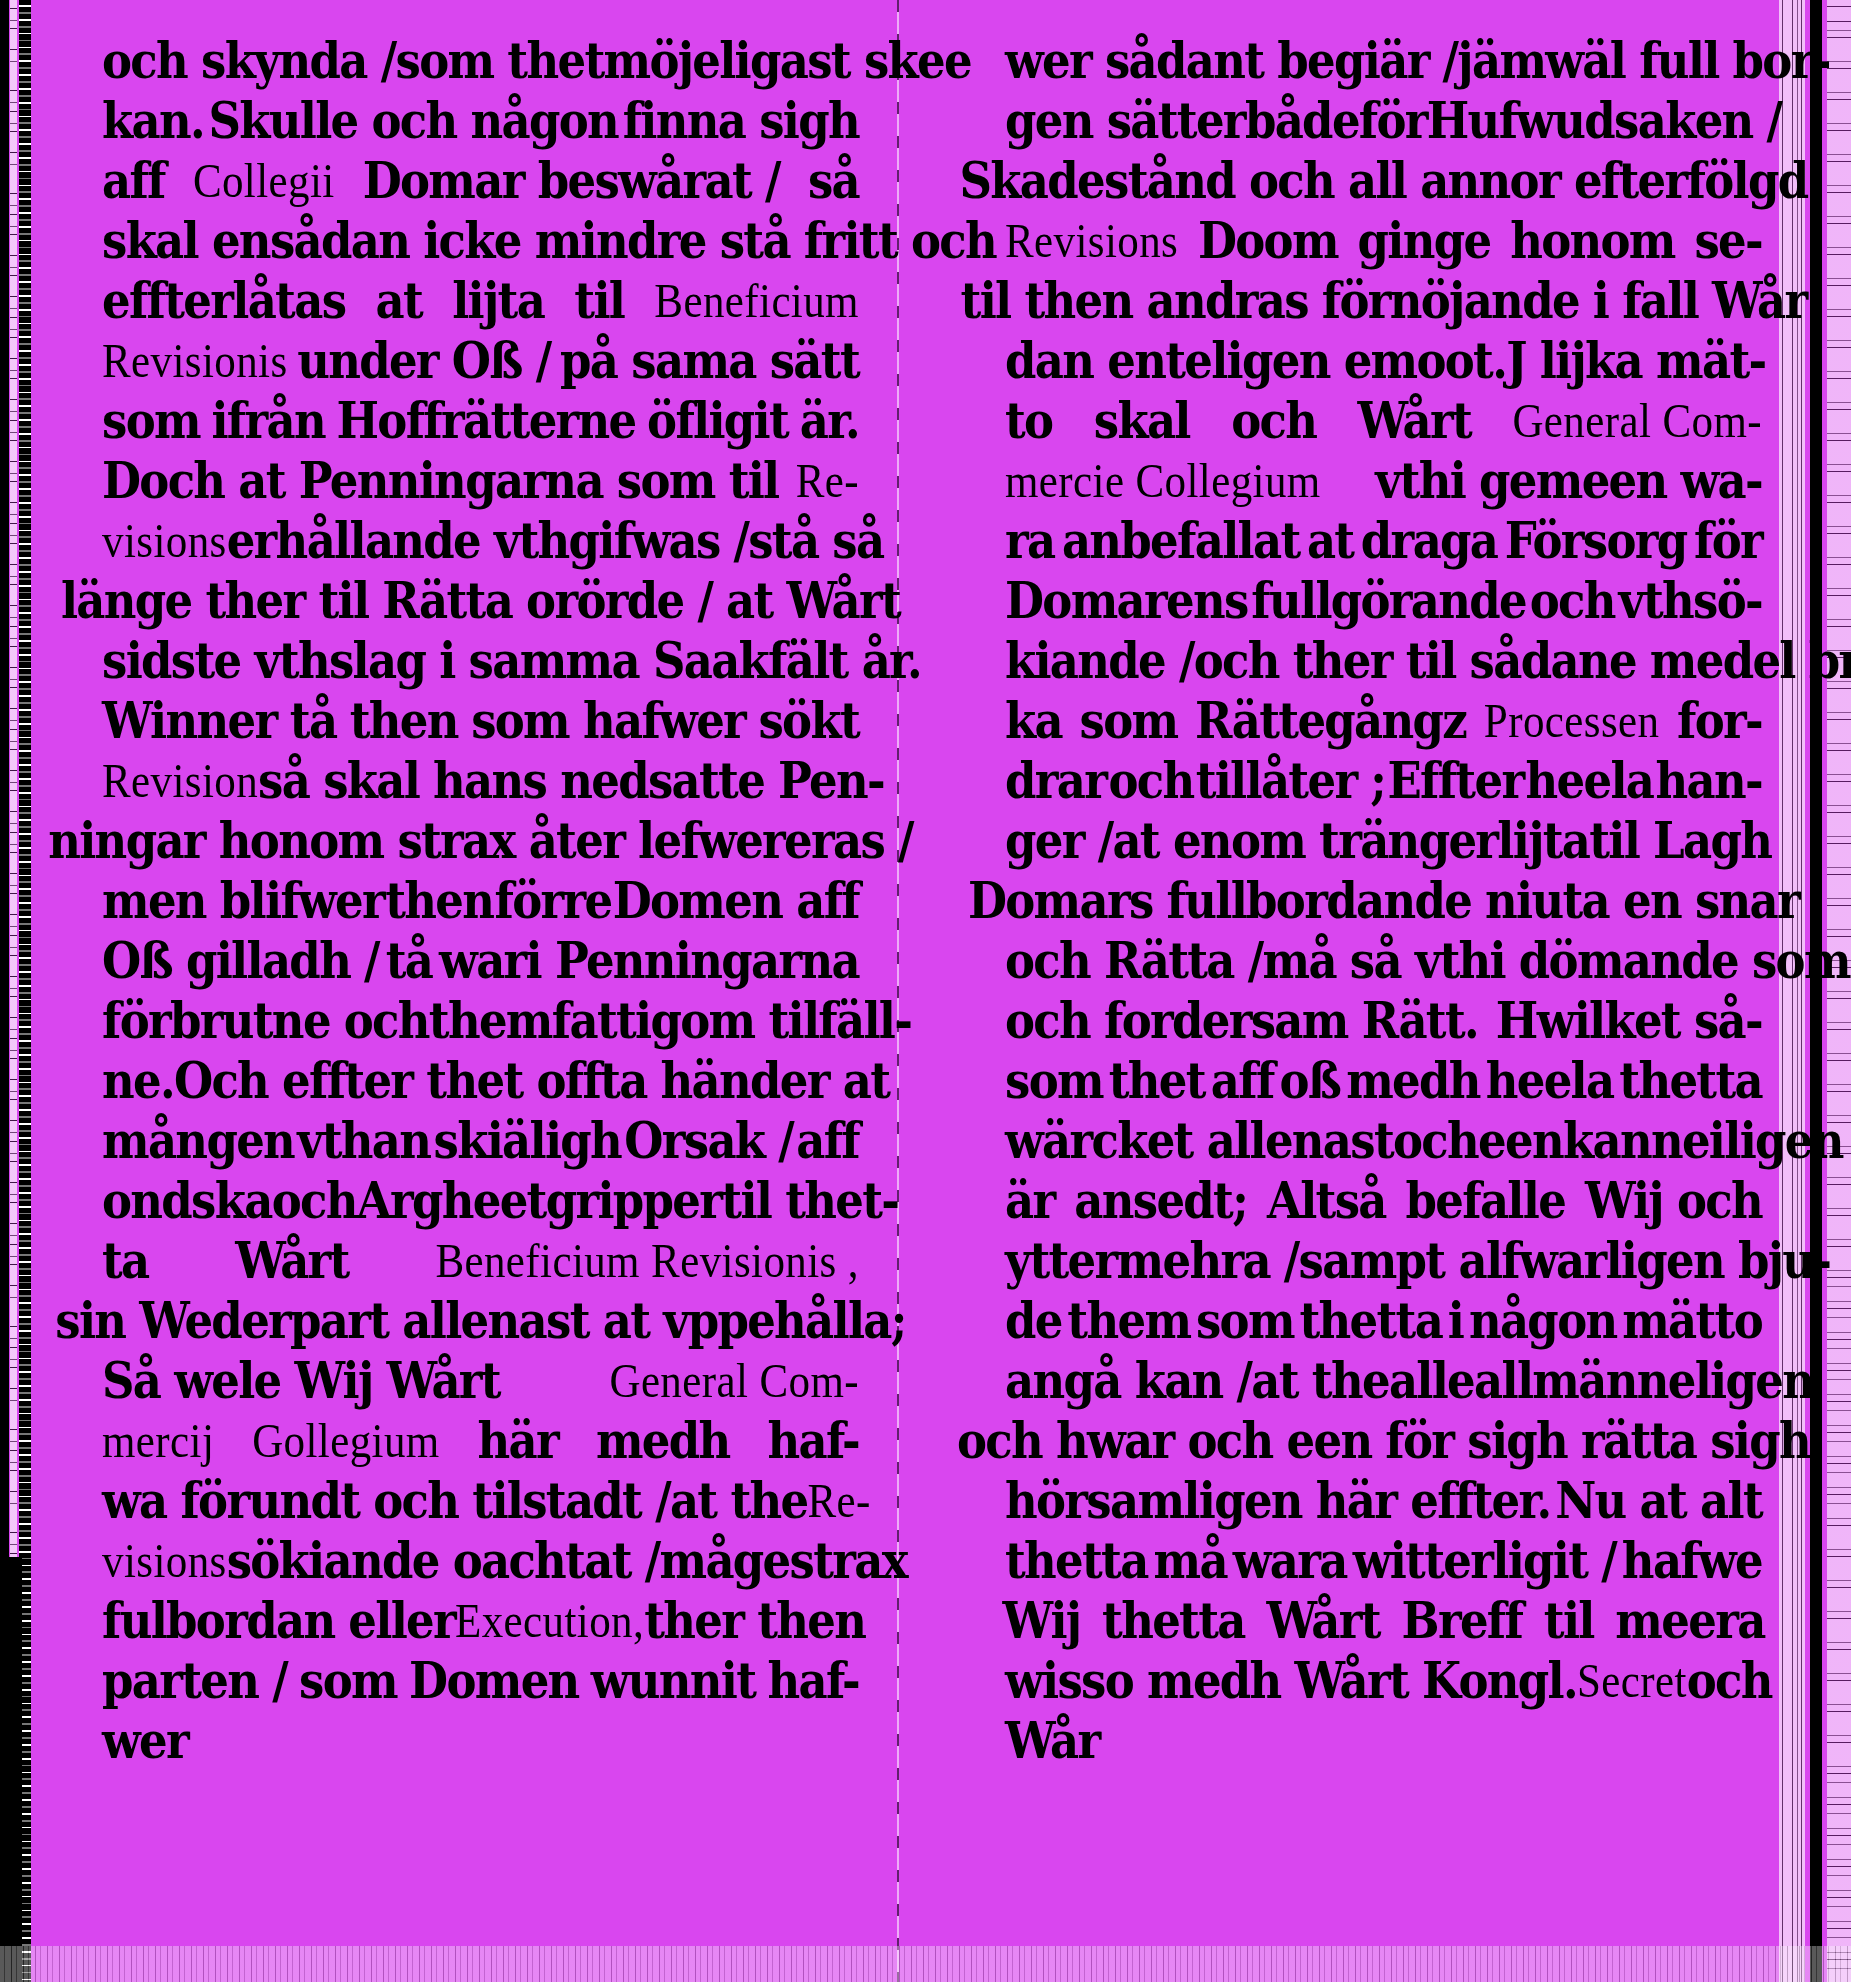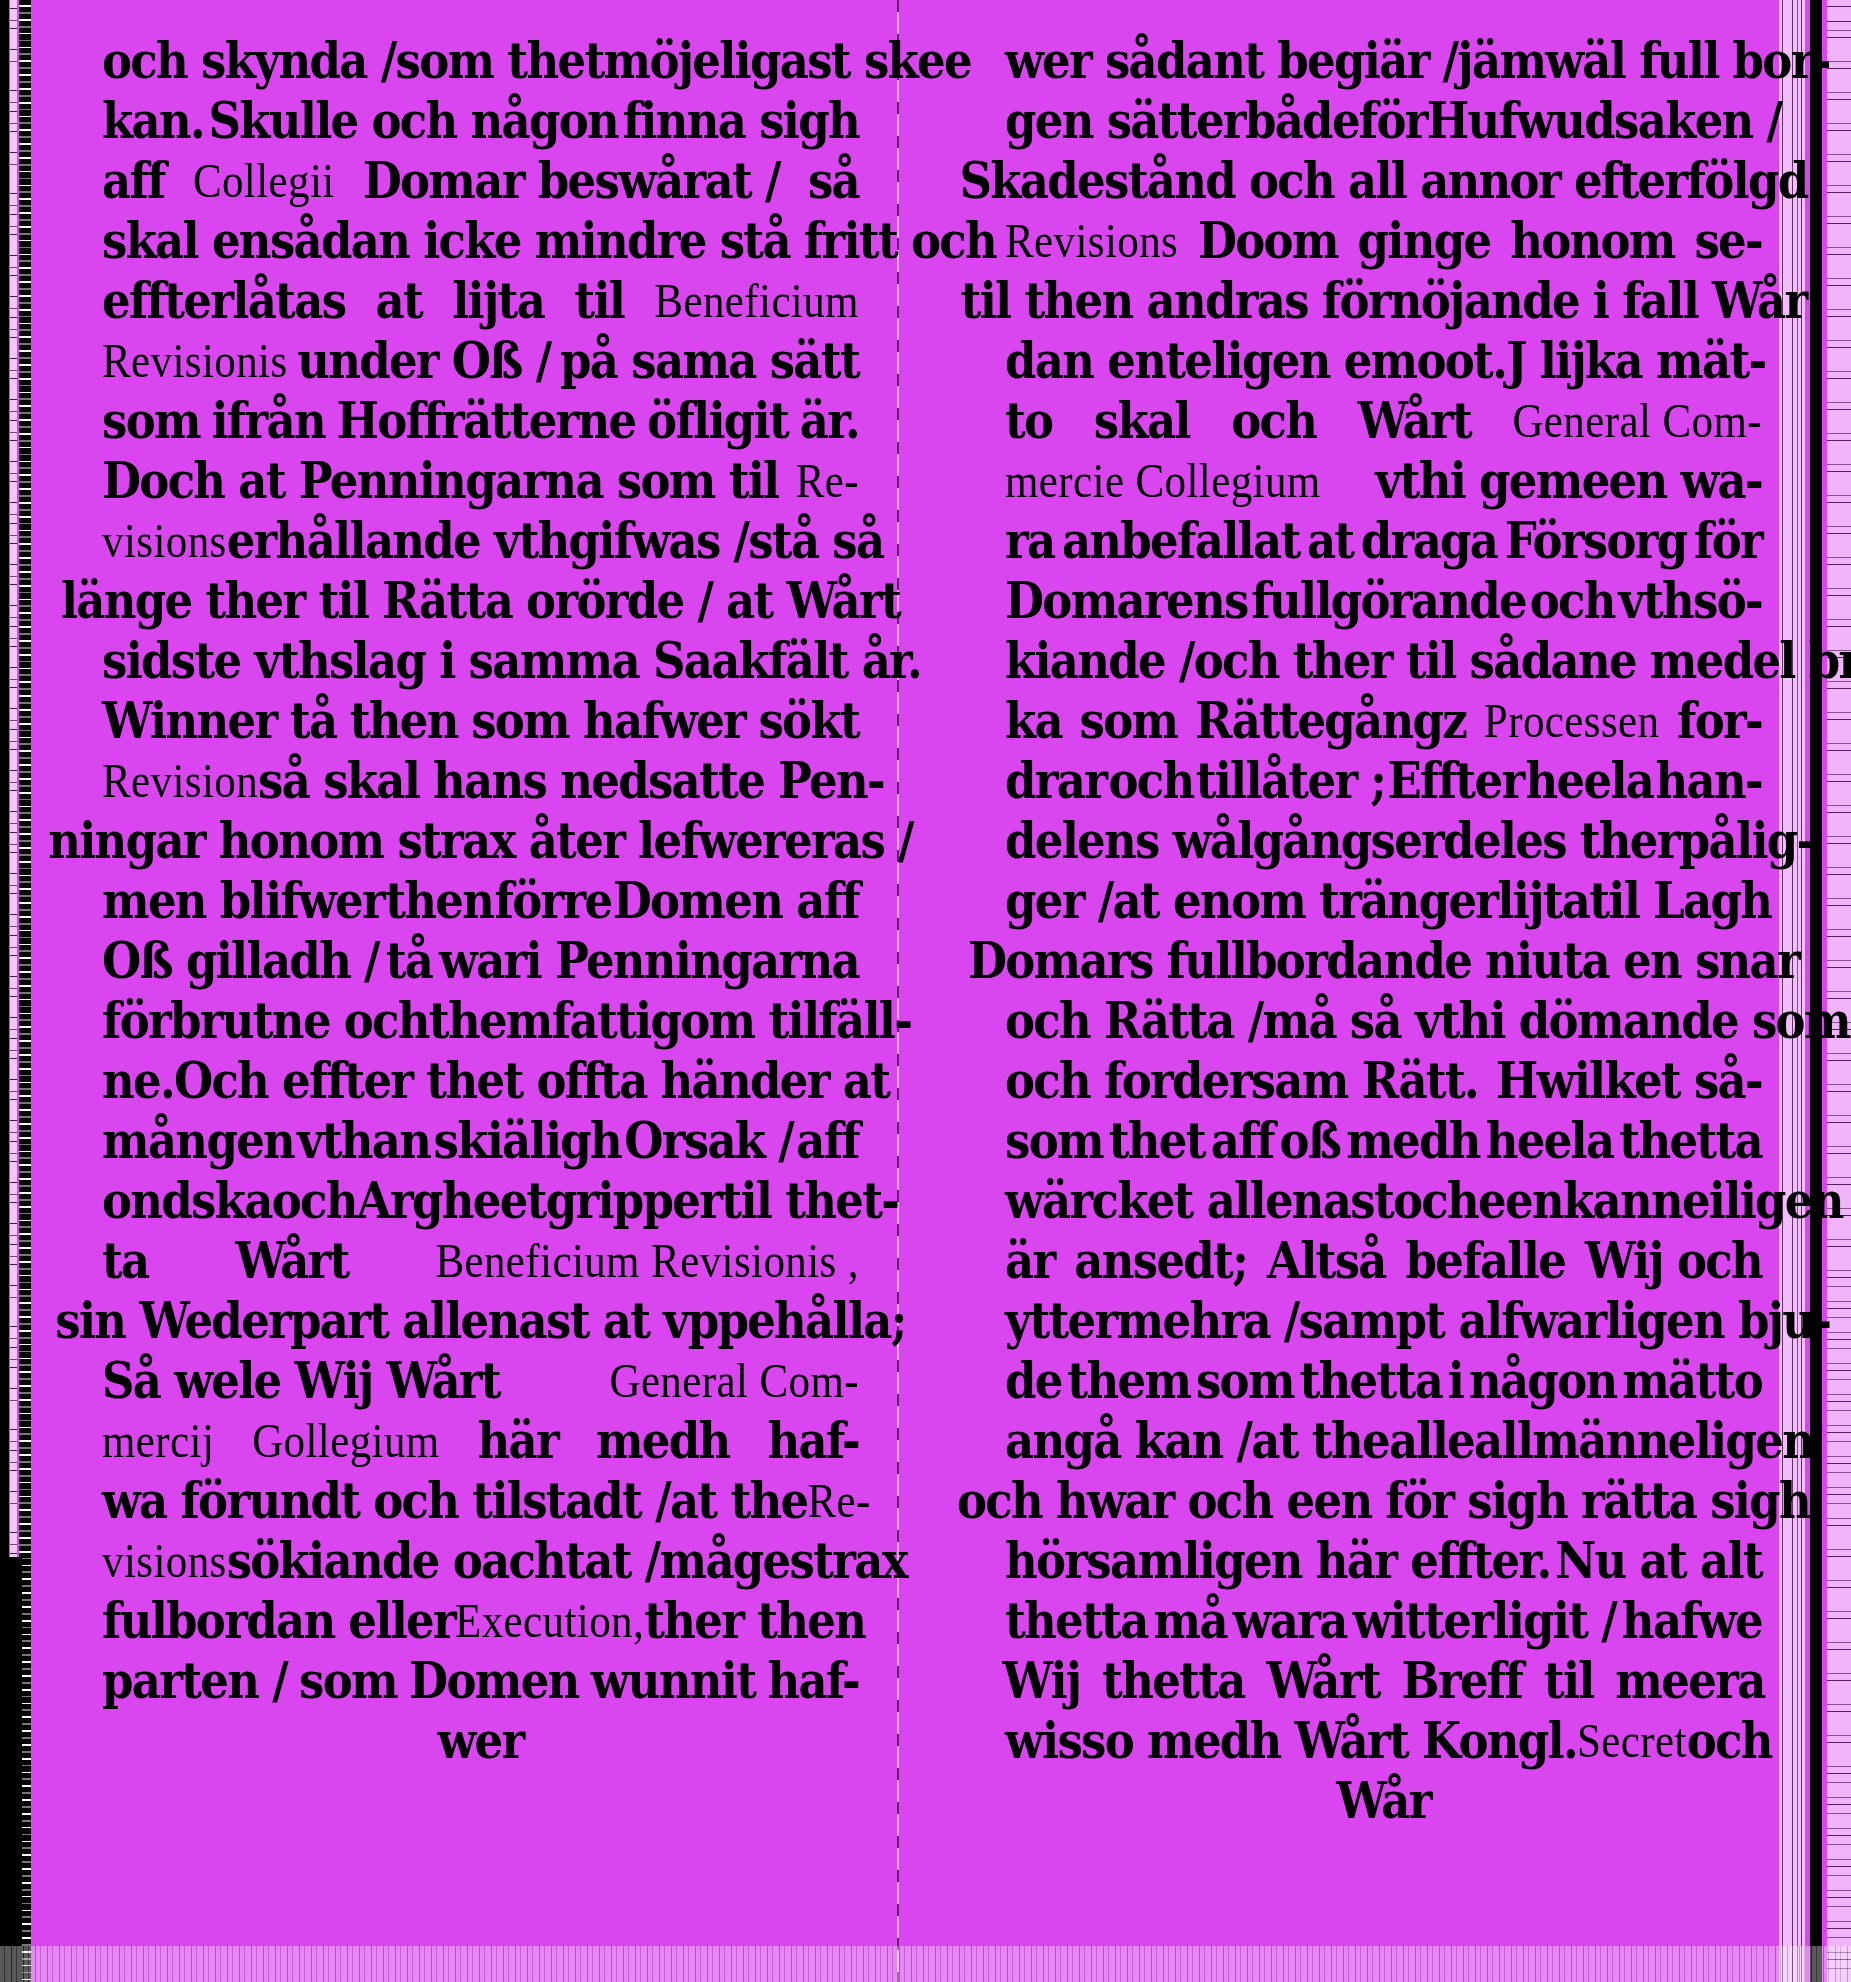"delens wålgång" div.line { html: <div> <span>delens wålgång</span> <span>serdeles ther</span> <span>på</span> <span>lig-</span> </div> -> none }
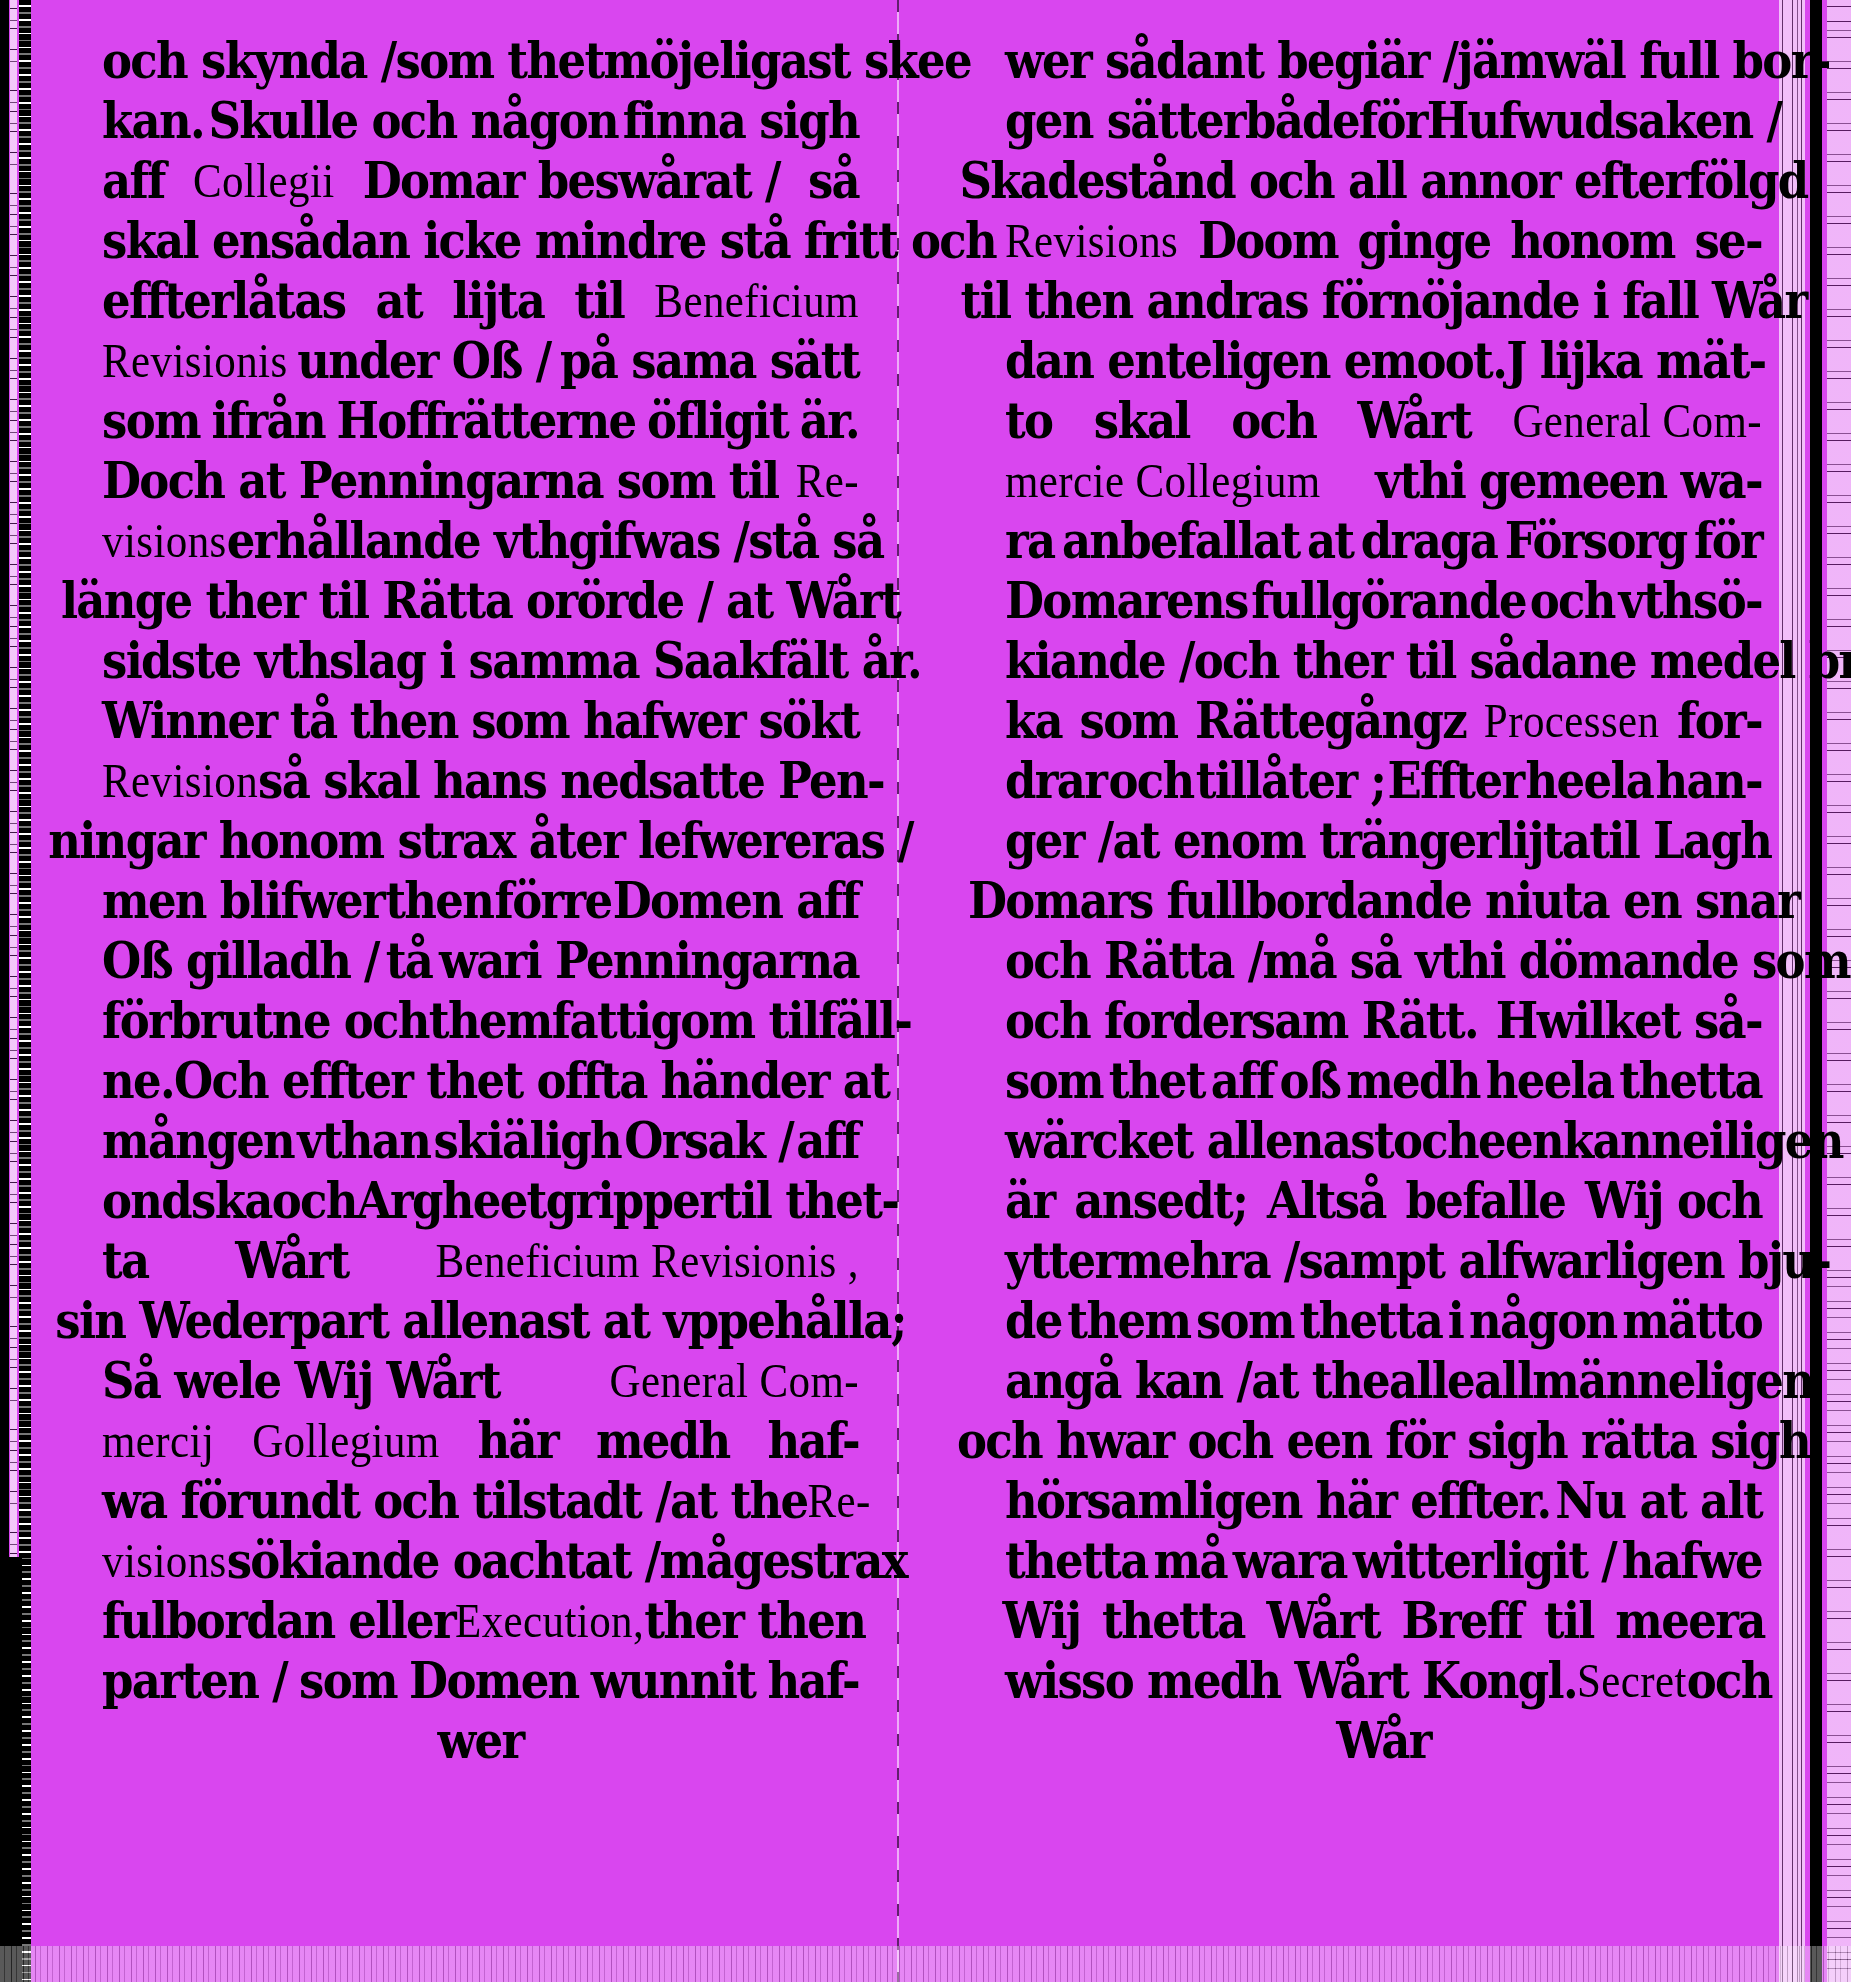"wer" .catchword { text-align: center -> left }
